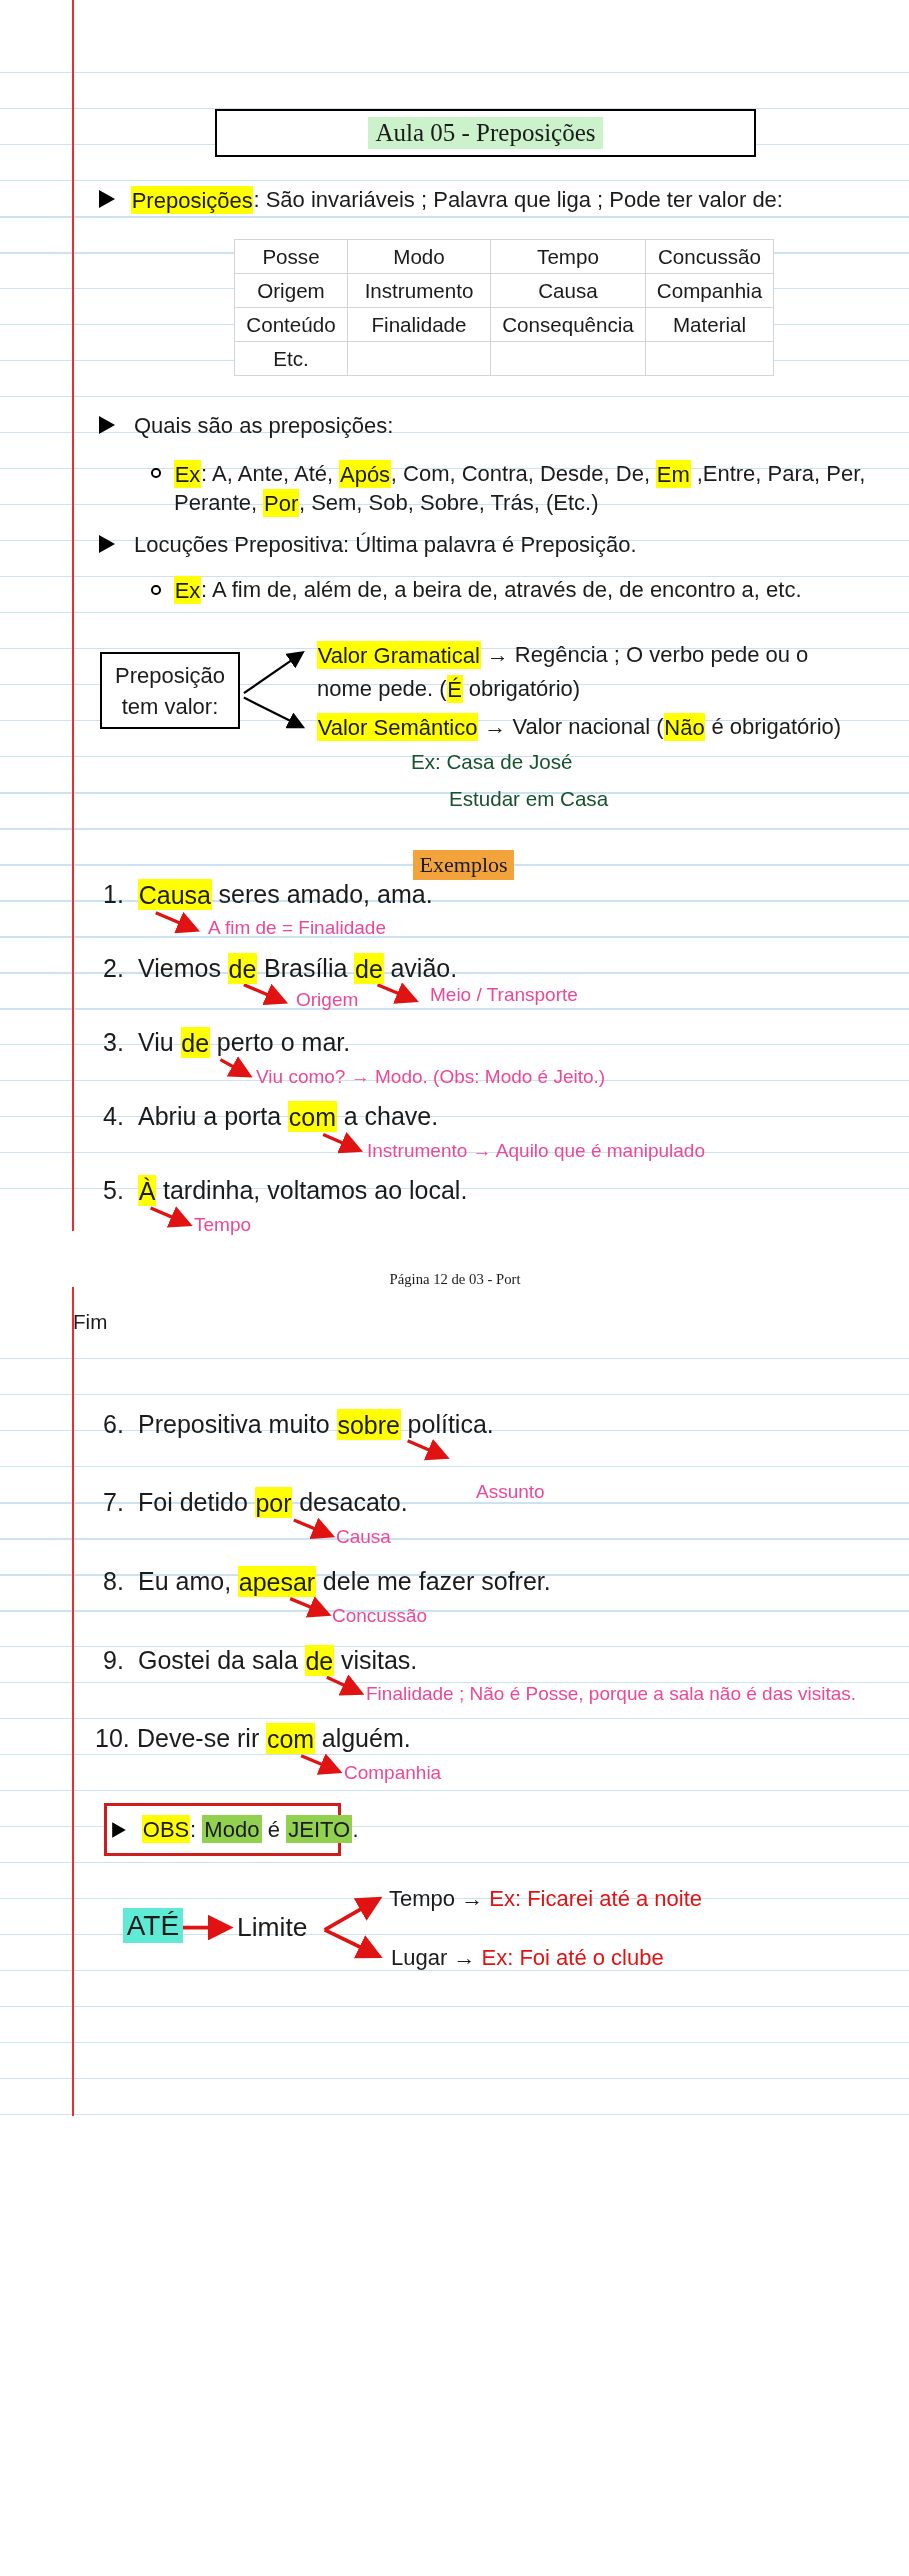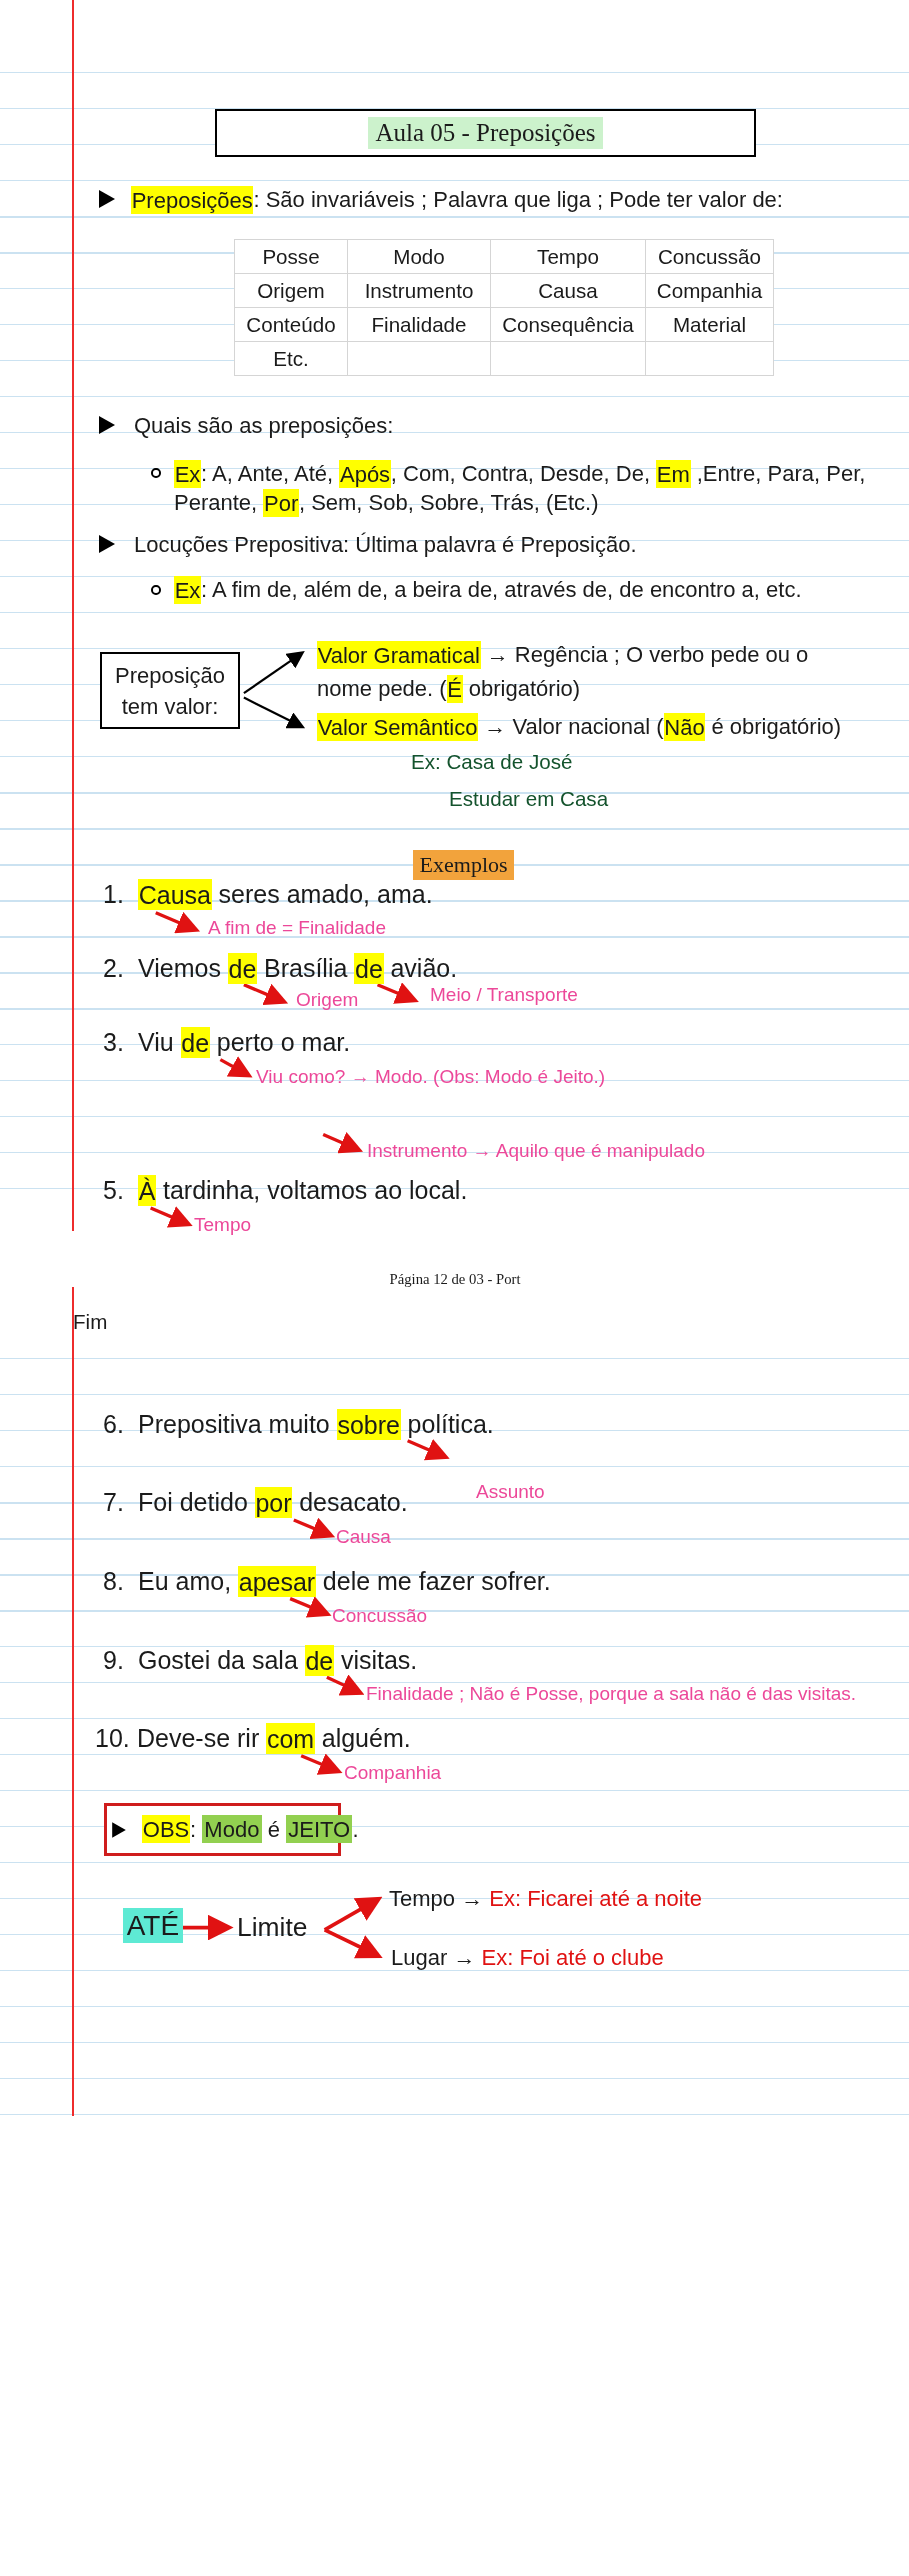"4. Abriu a porta com" div.abs { html: none -> <div> <span>4.</span><span><span>Abriu a porta </span><span>com</span><span> a chave.</span></span> </div> }
